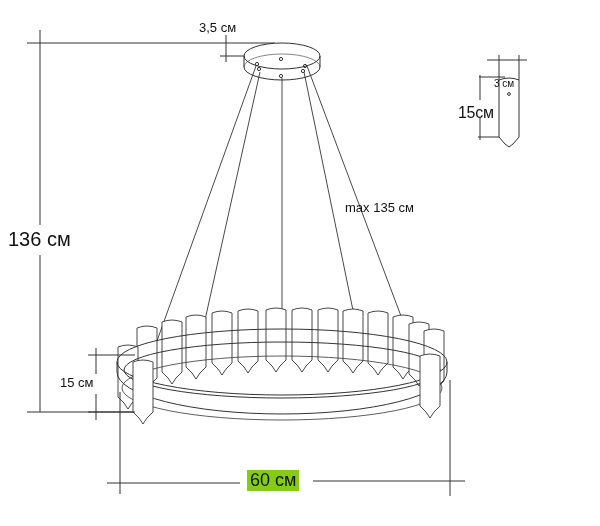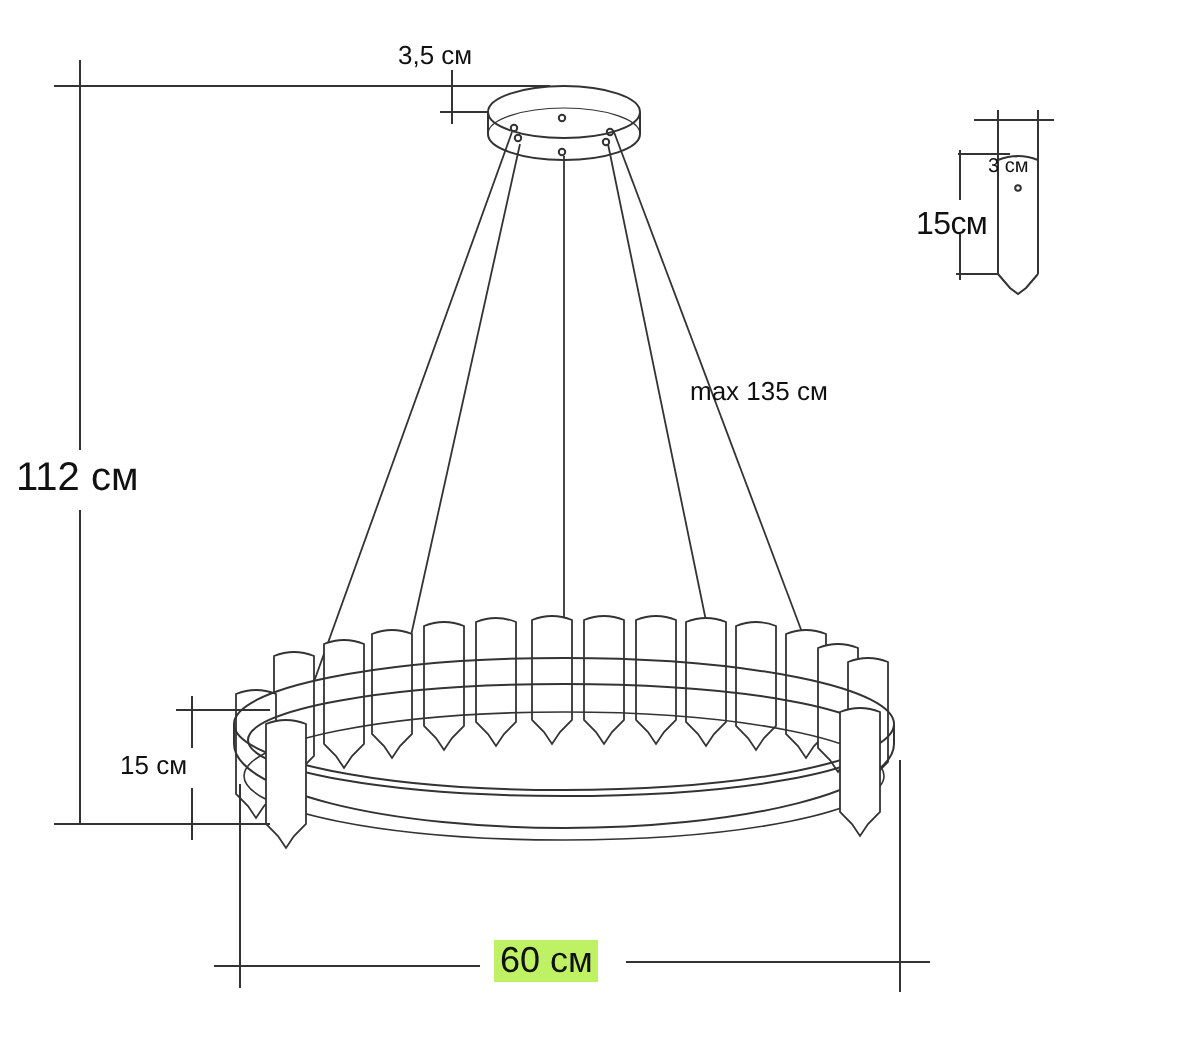"max 135 см" .l-cable { top: 188px -> 200px }
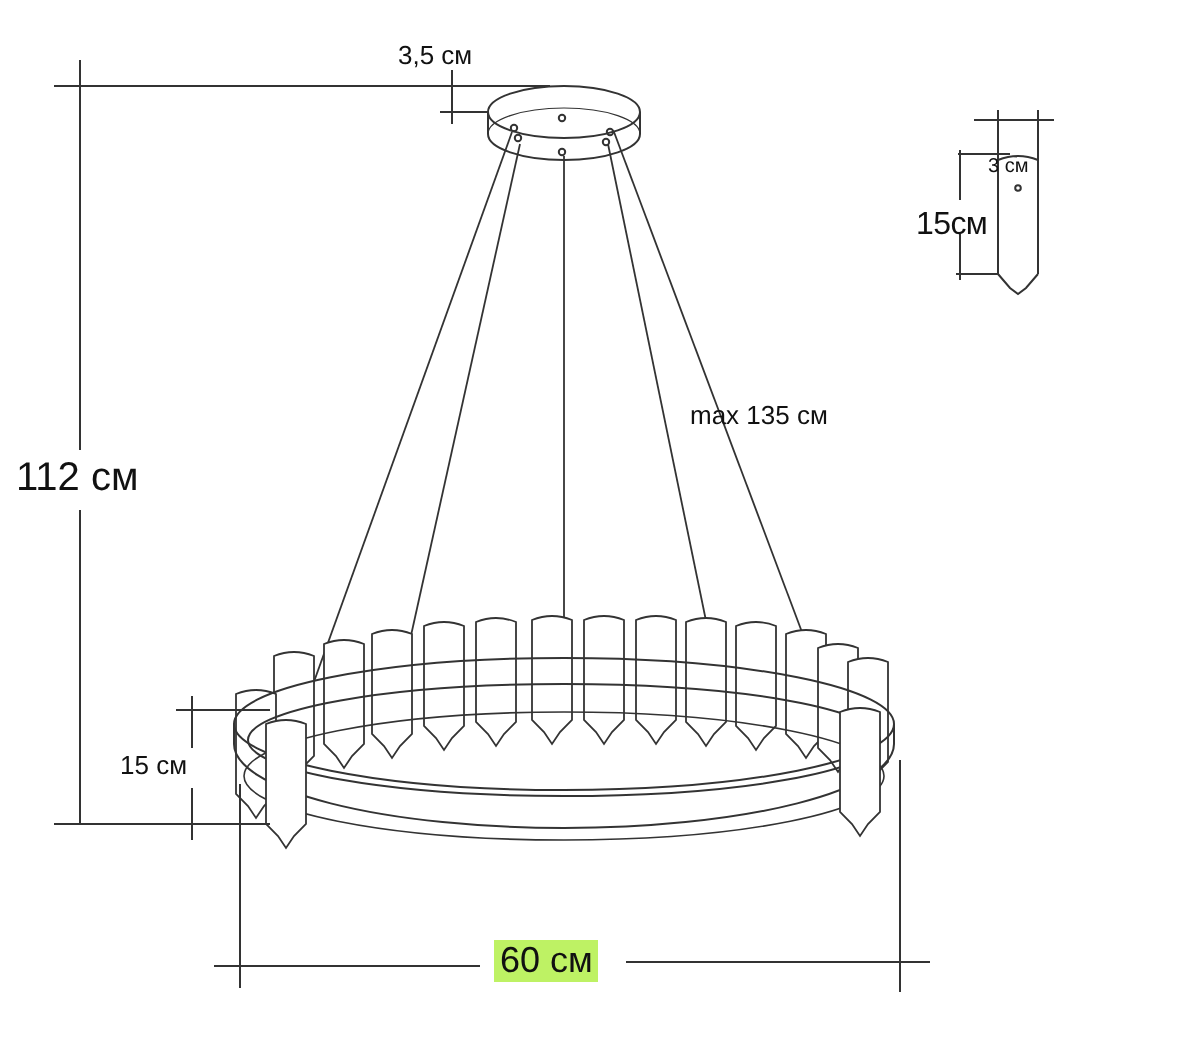"112 см" div.lbl { text: 112 -> 136 }
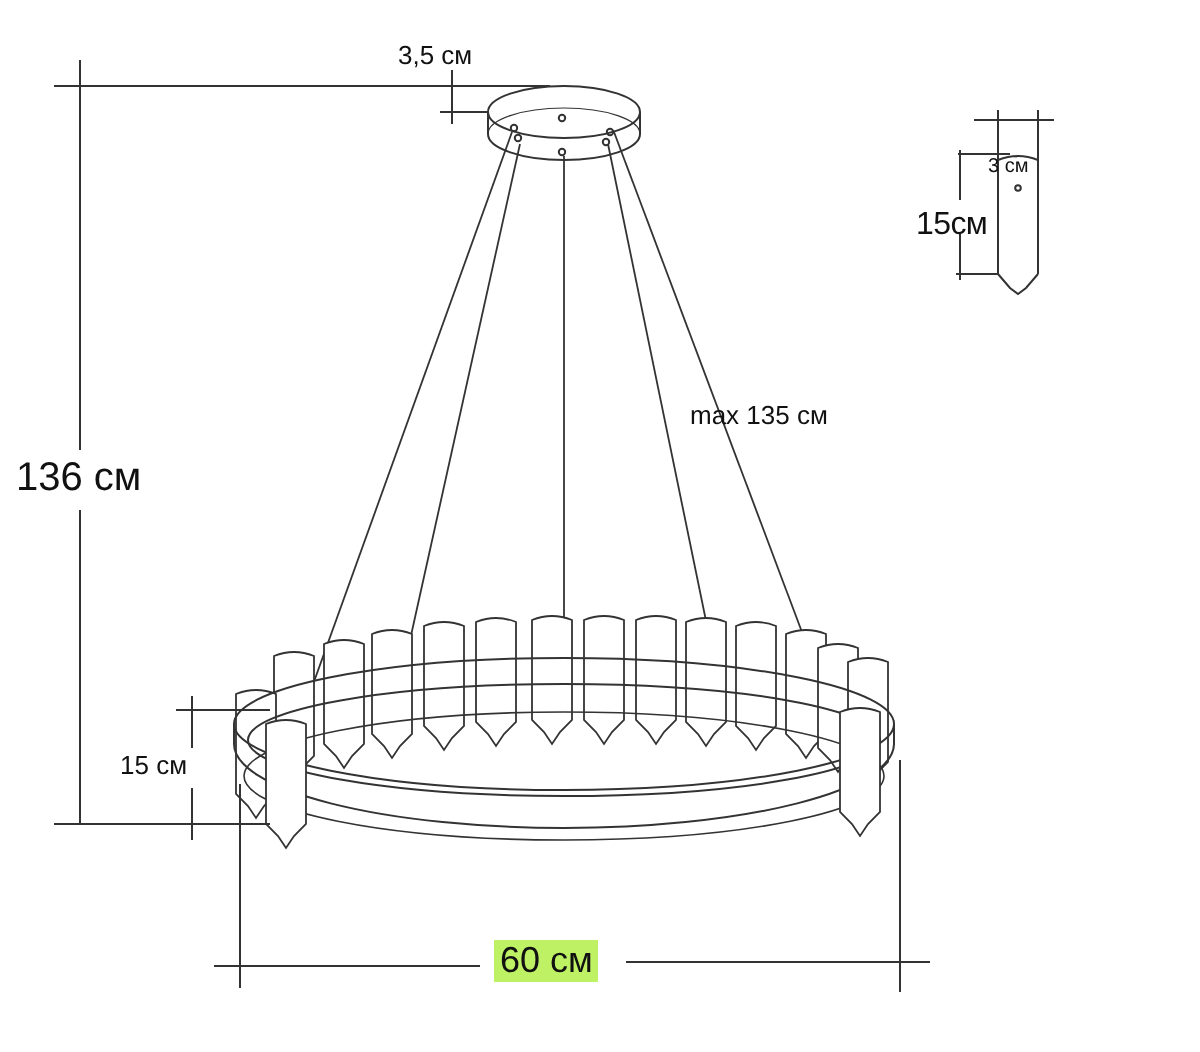"60 см" .l-width { background: #bef264 -> #84cc16 }
